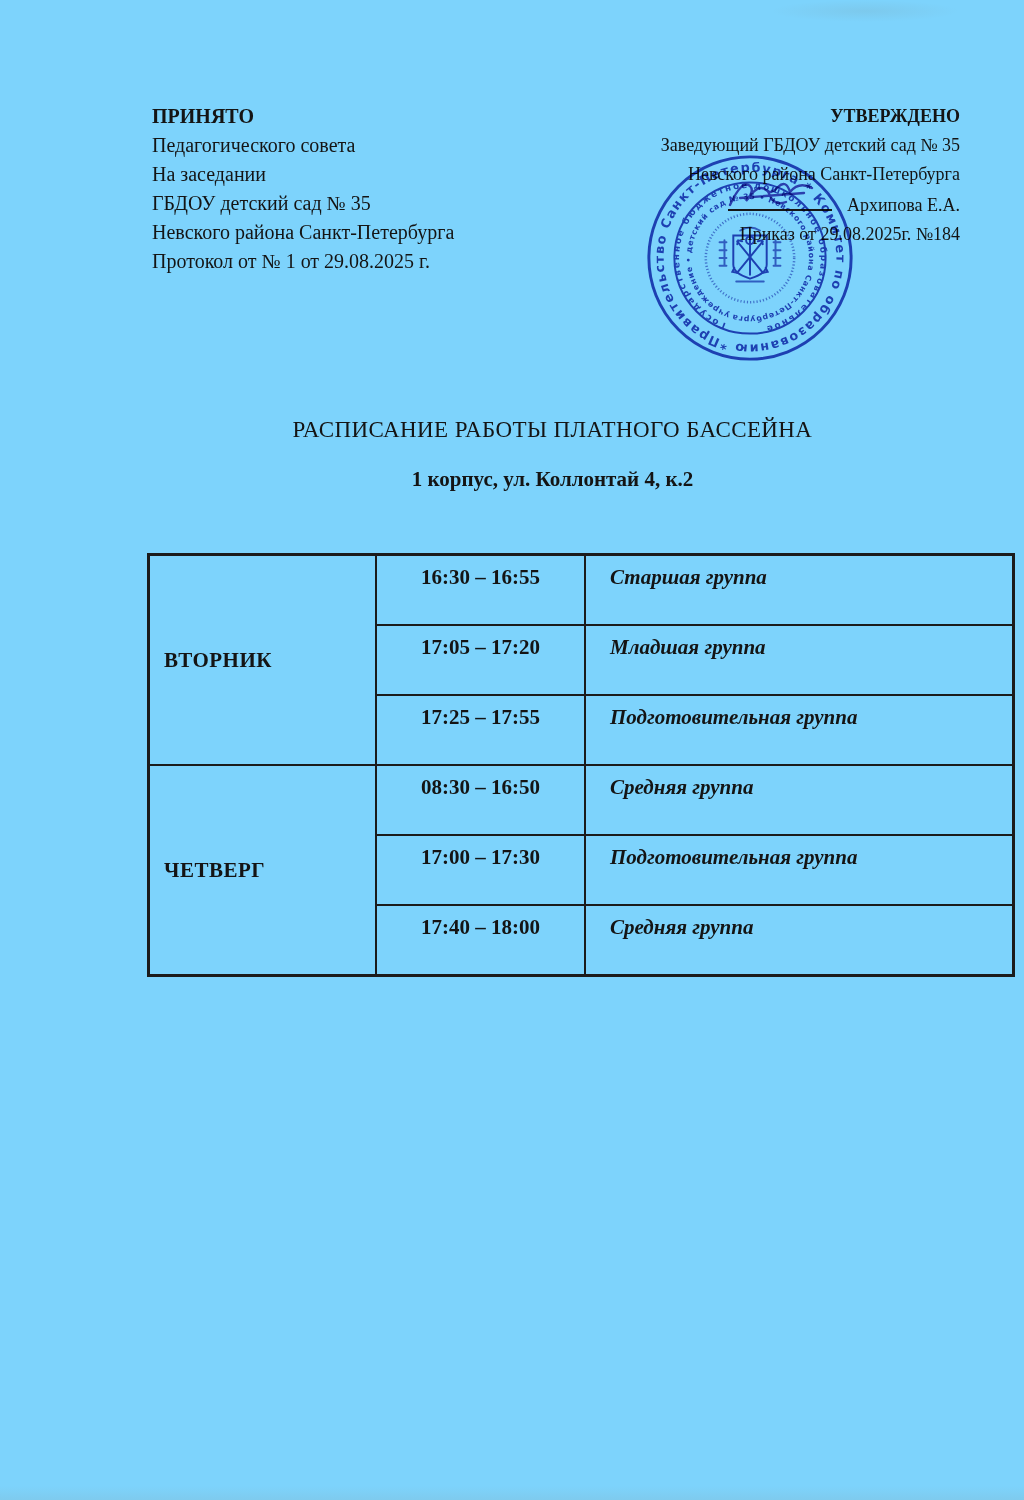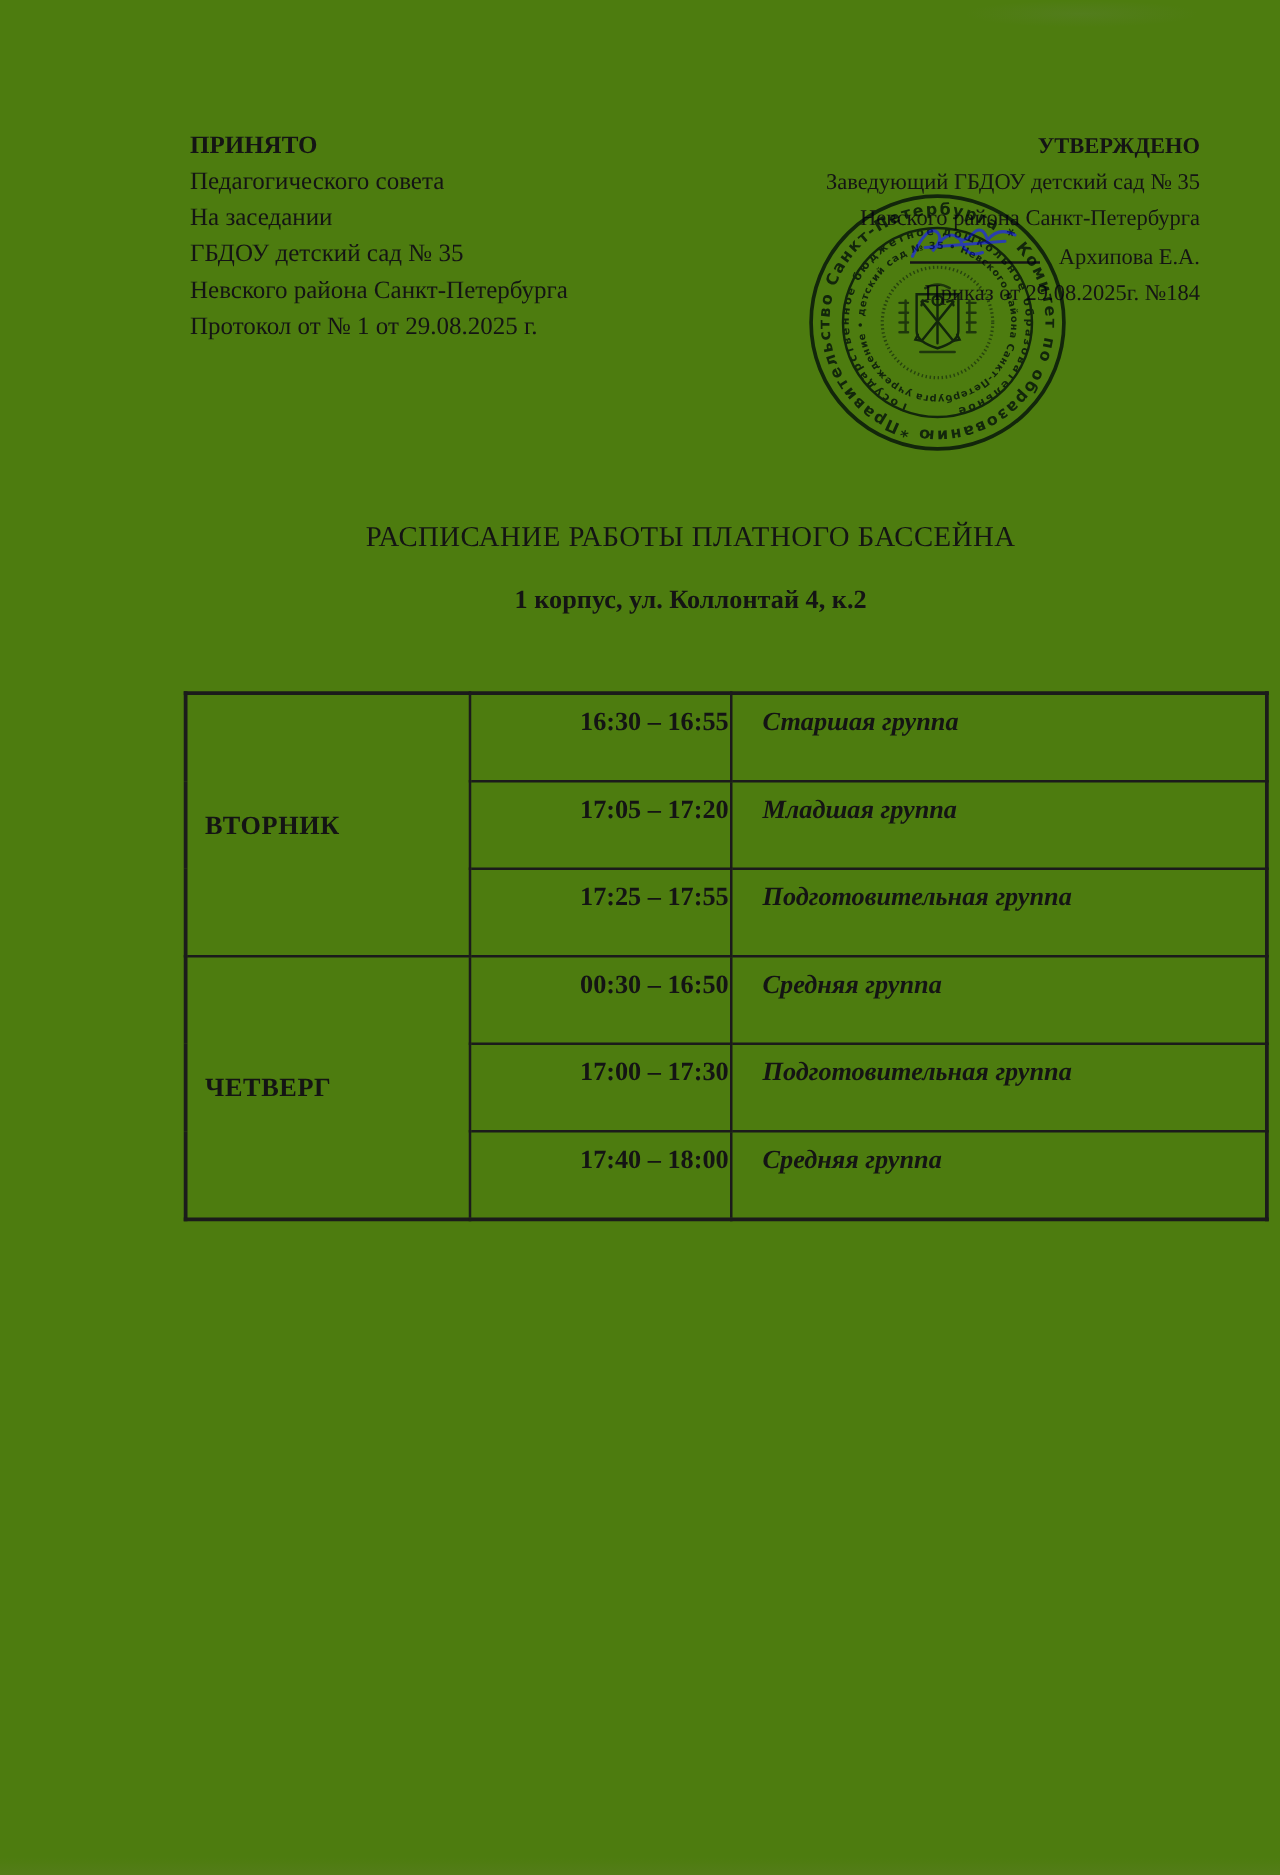"ПРИНЯТО" .page { background: #4d7c0f -> #7dd3fc }
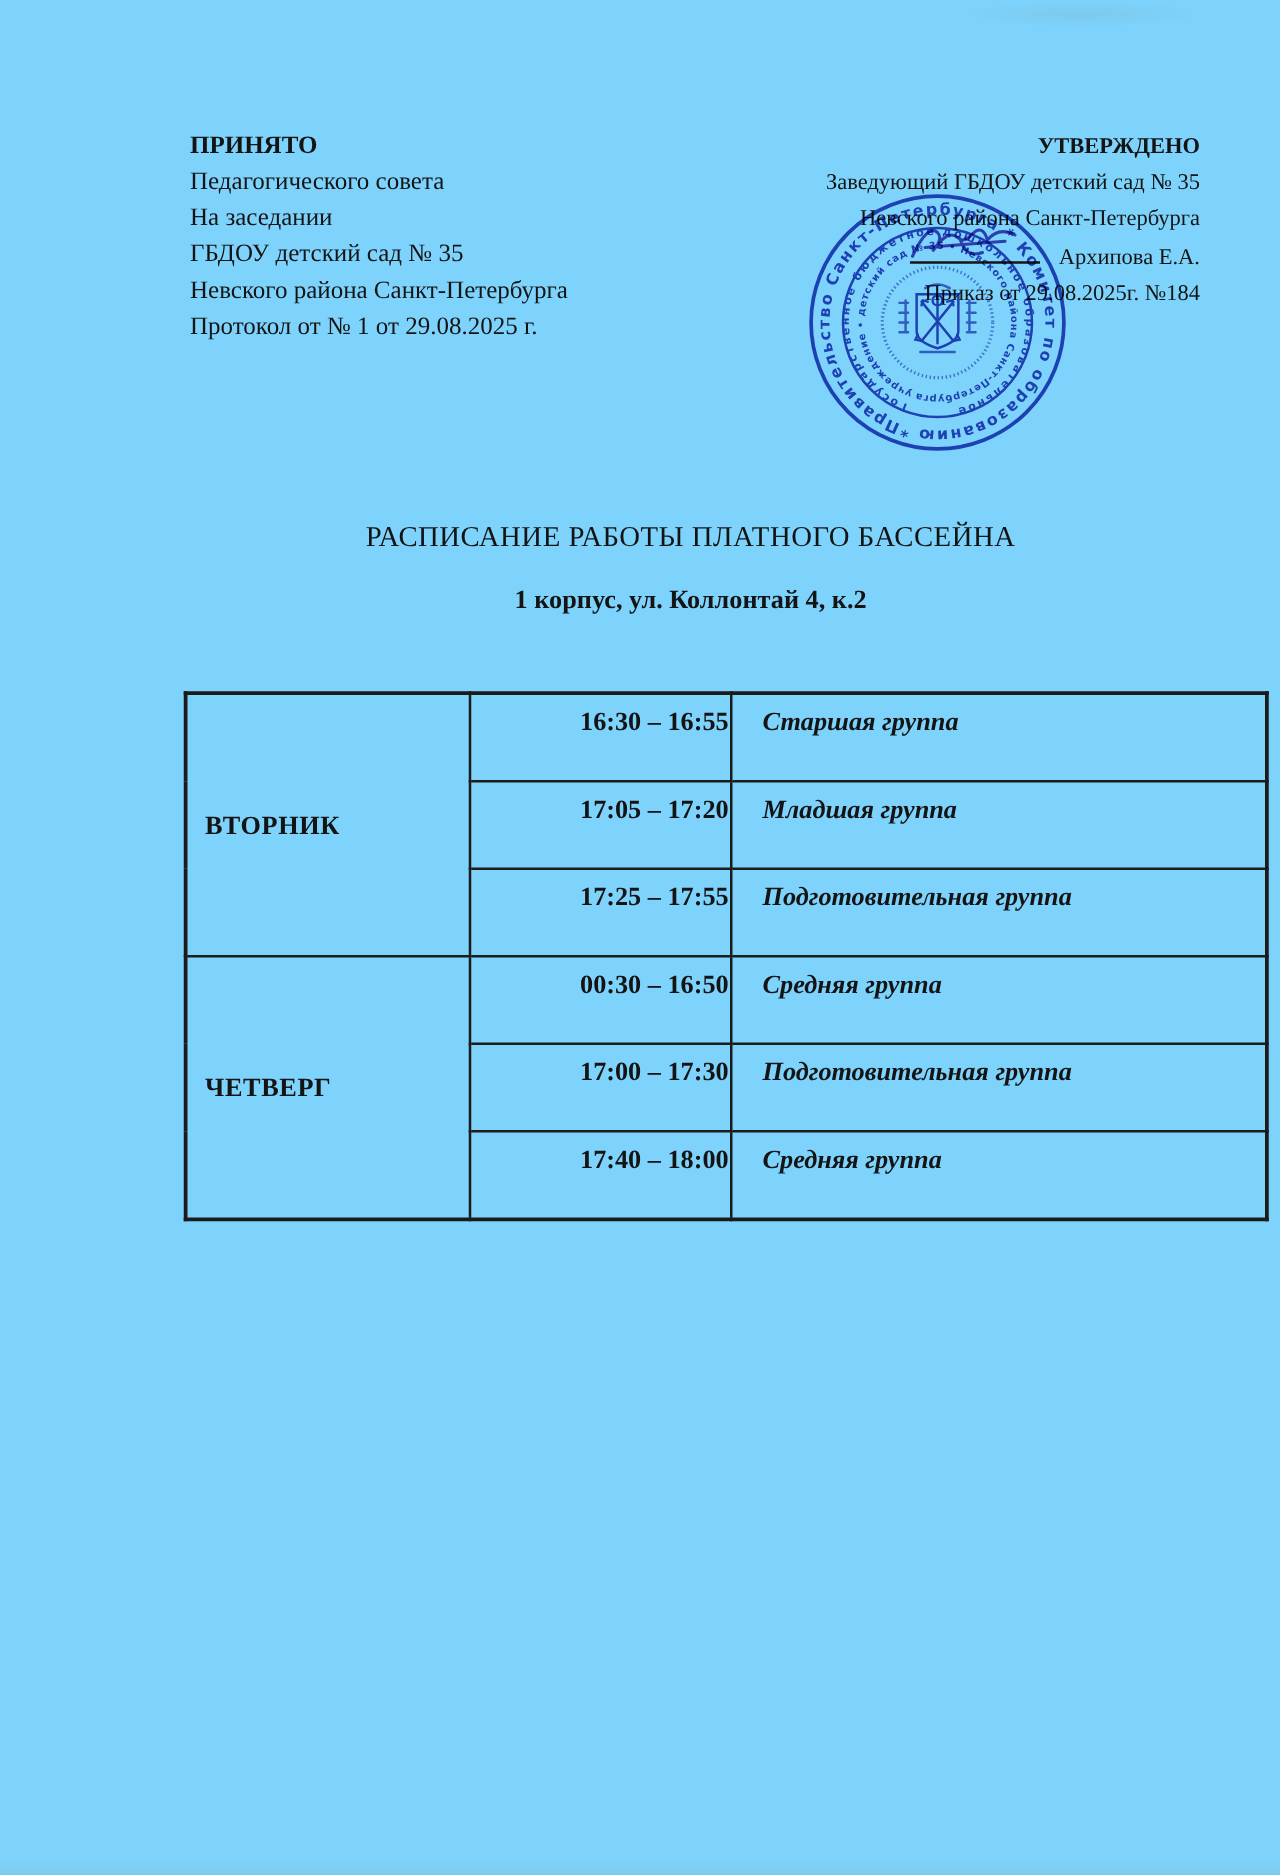"16:30 – 16:55" td.time-cell { text-align: right -> center }
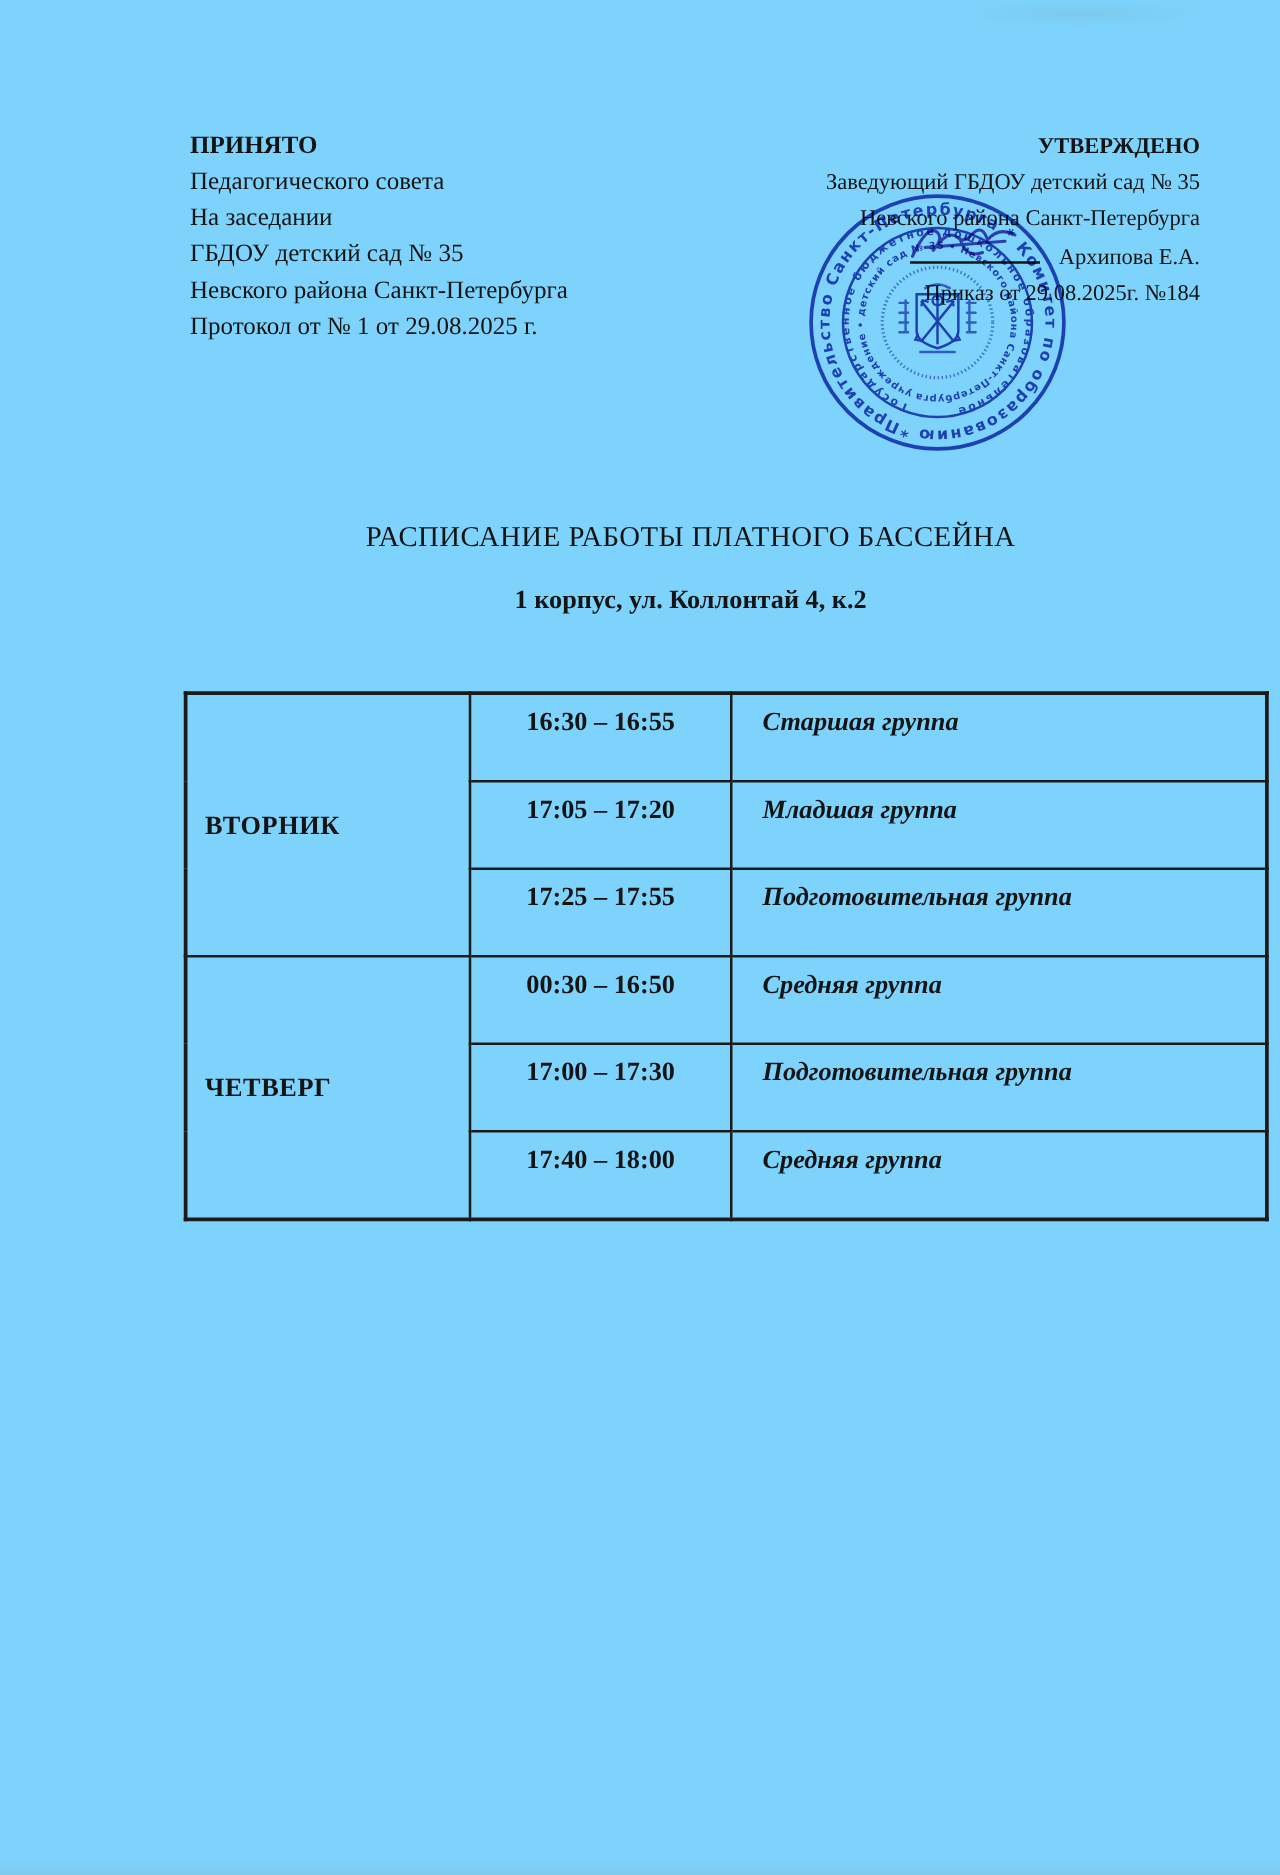"00:30 – 16:50" td.time-cell { text: 00:30 -> 08:30 }
